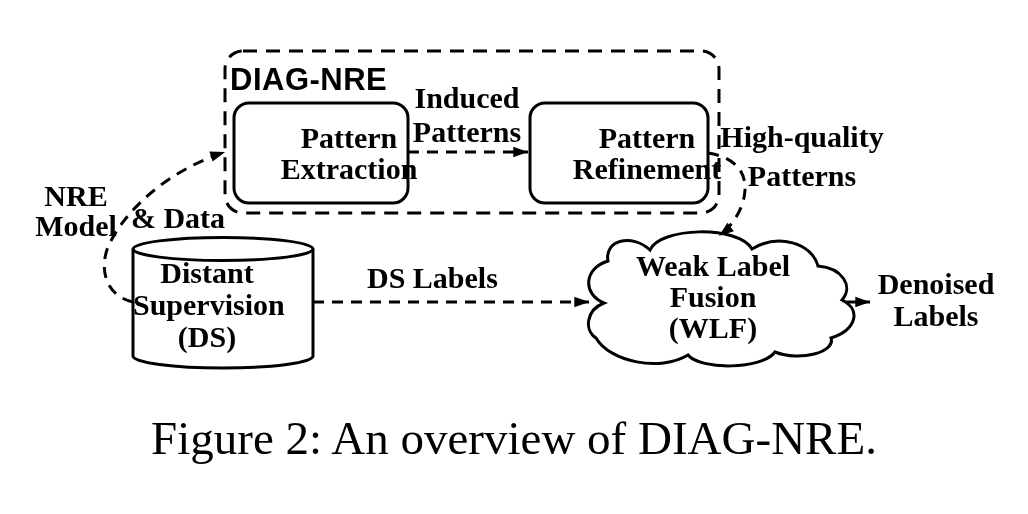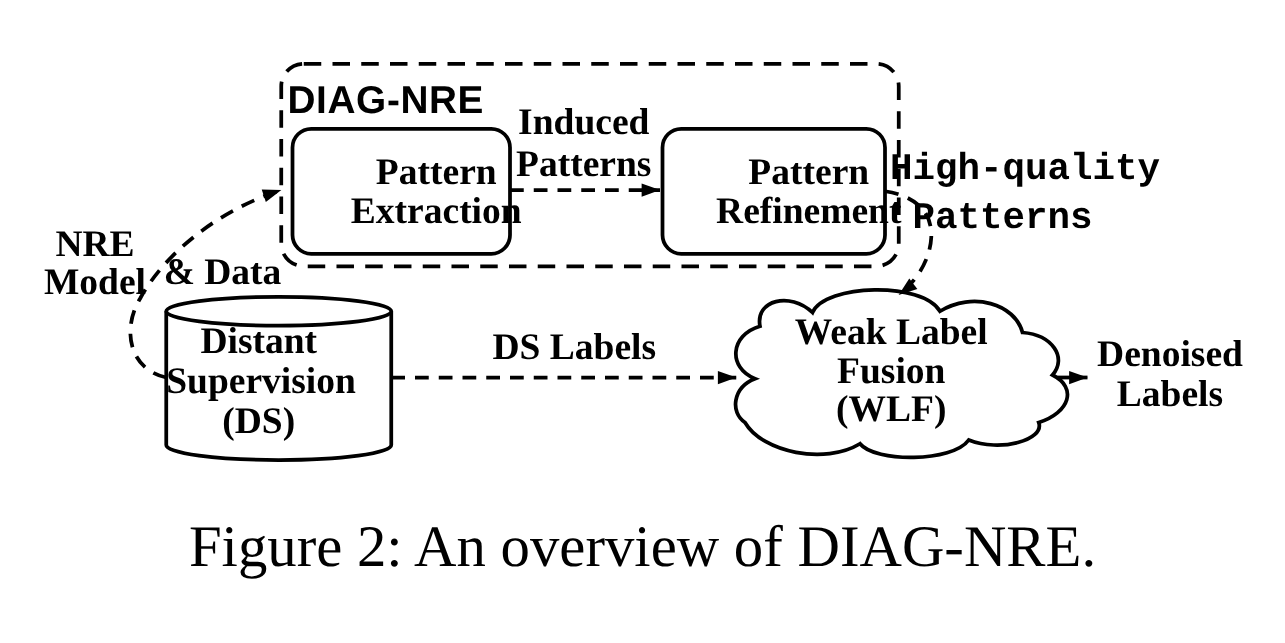"High-quality" .lbl-hq { font-family: Liberation Mono, monospace -> none }
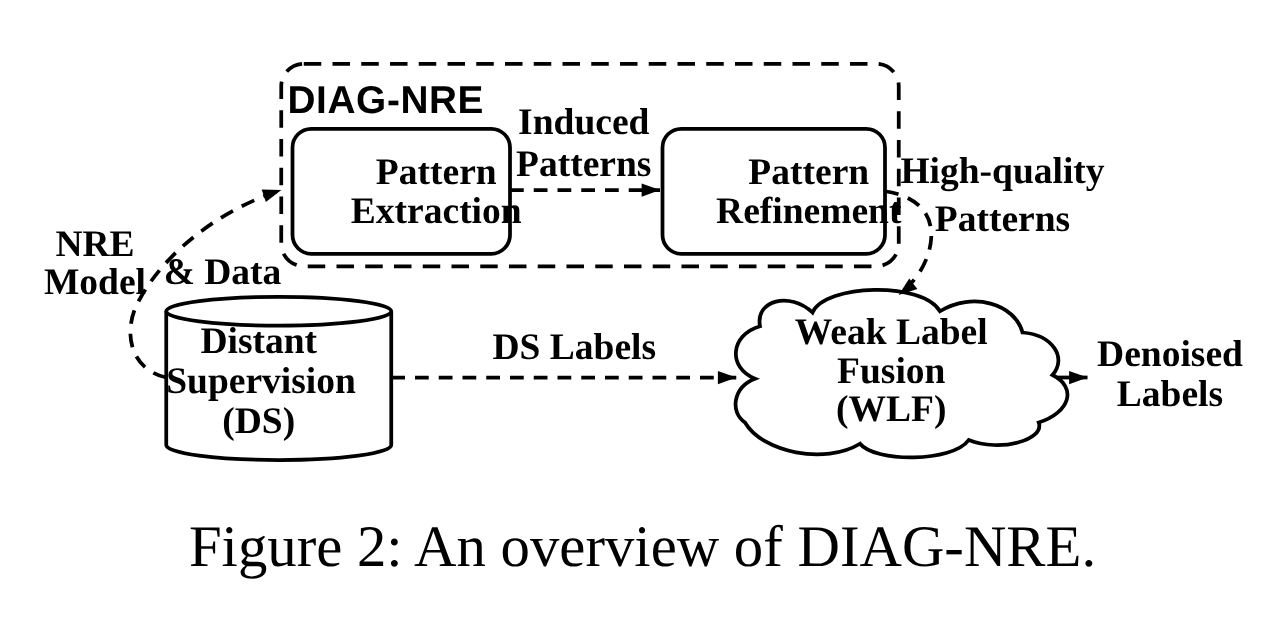"DS Labels" .lbl-ds { left: 394px -> 367px }
